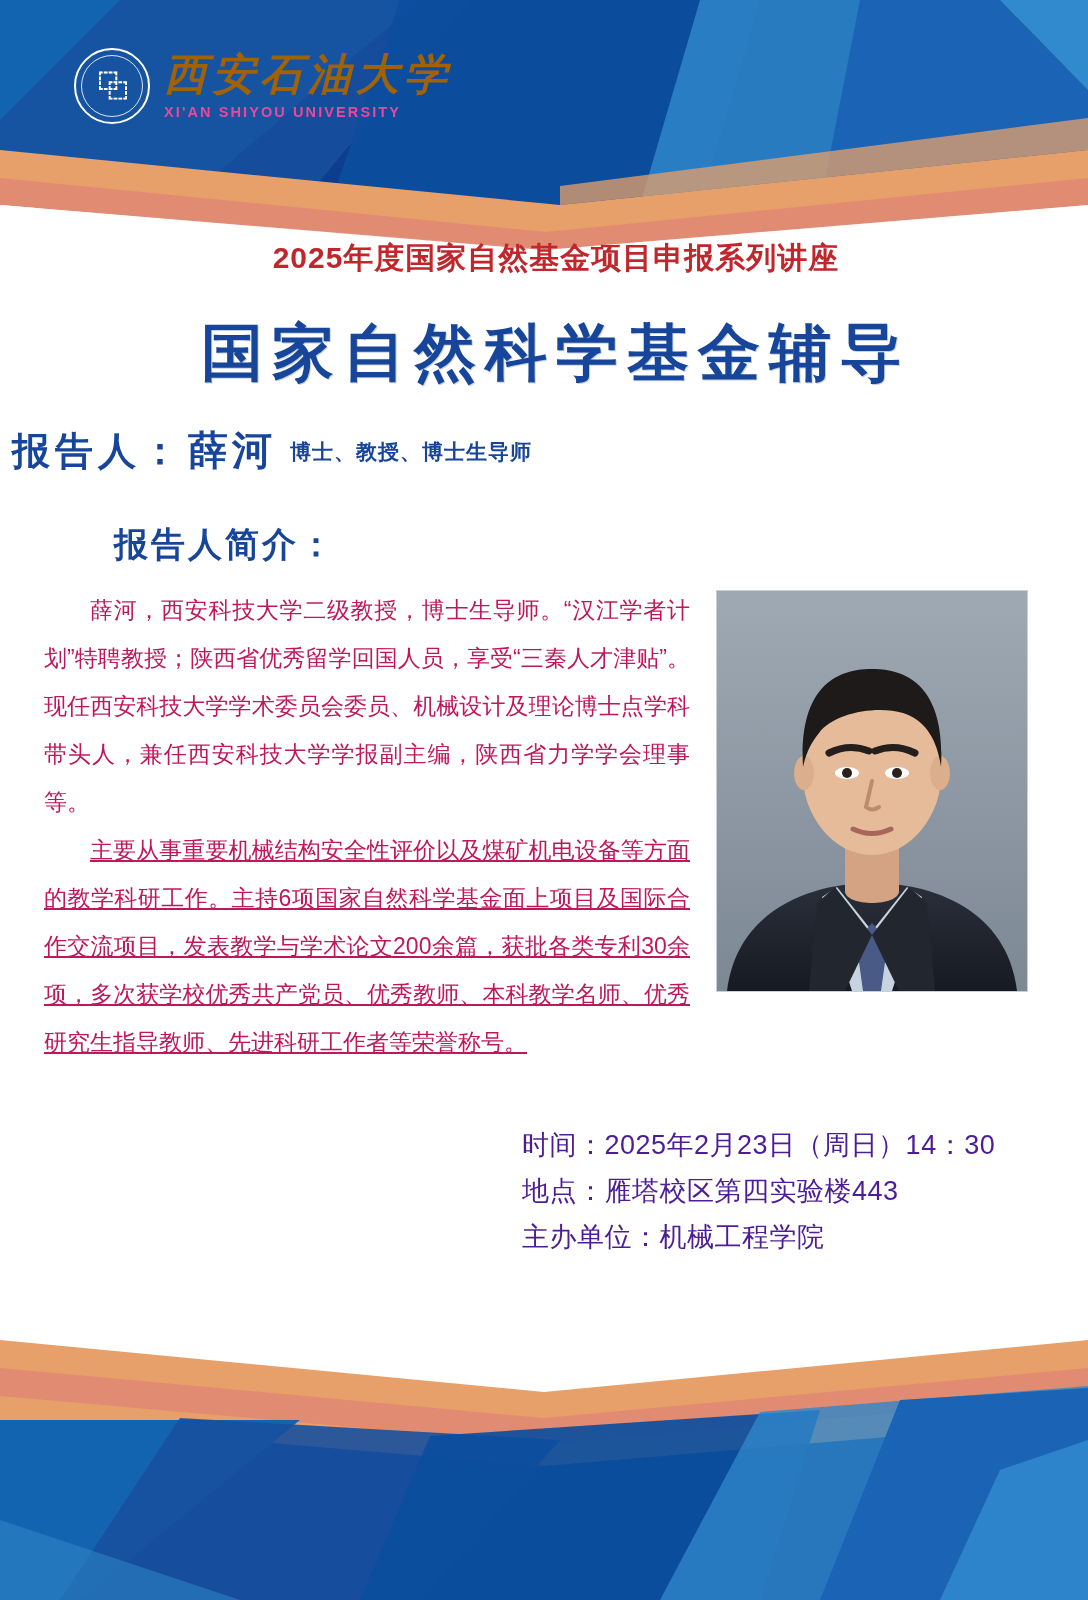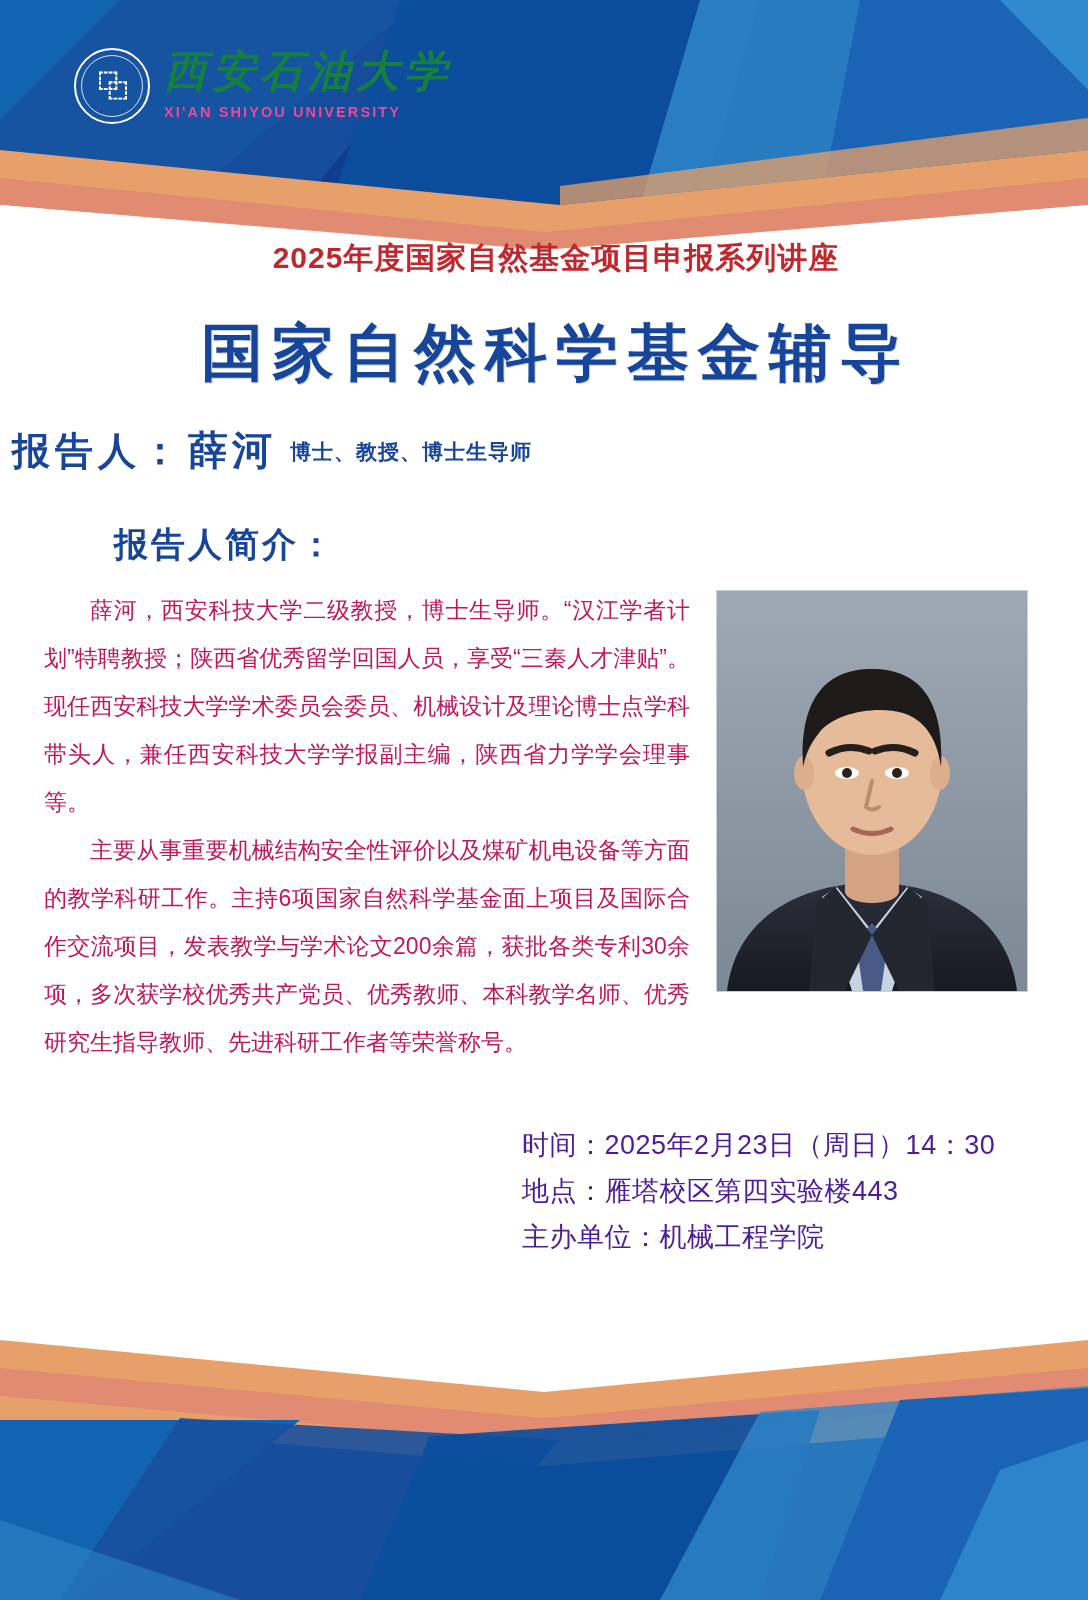"西安石油大学" .logo-cn { color: #15803d -> #a16207; font-family: Liberation Mono, monospace -> Liberation Serif, serif }
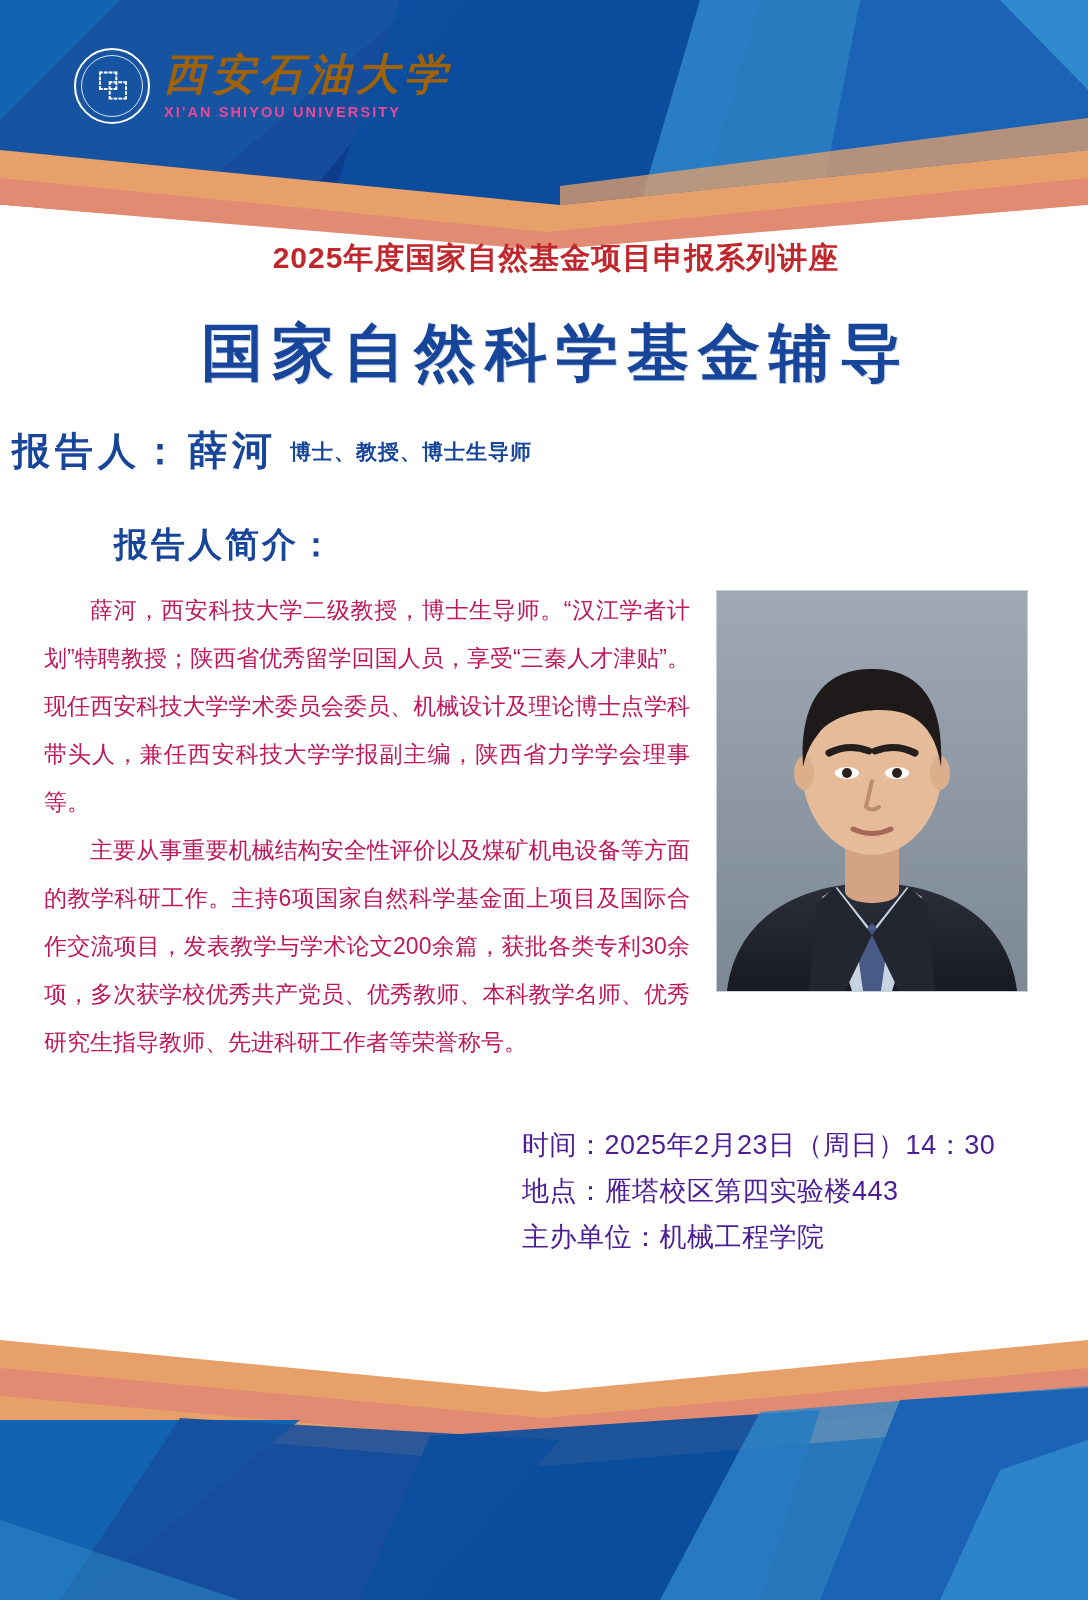"主要从事重要机械结构安全性评价以及煤矿机电设备等方面的教学科研工作。主持6项国家" .bio-para + .bio-para { text-decoration: none -> underline }
